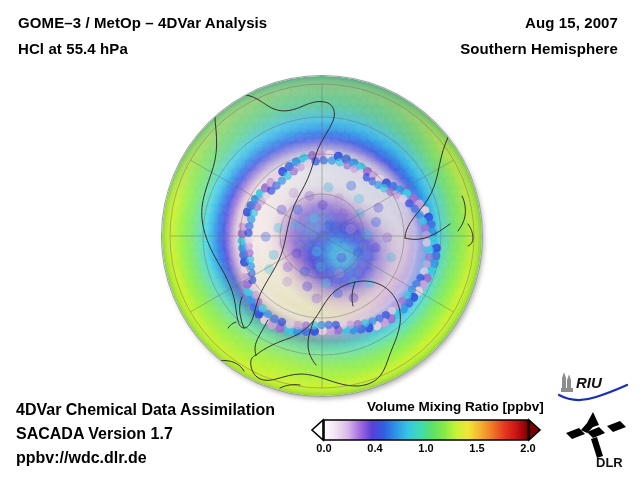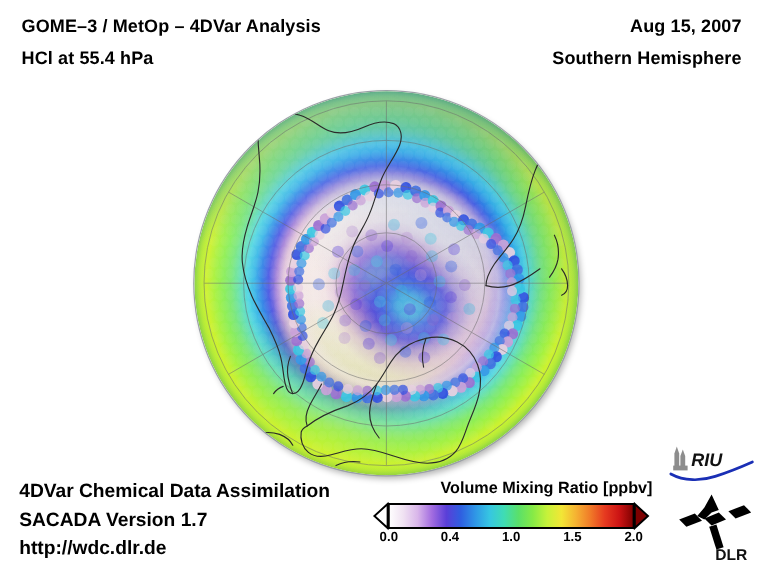"http://wdc.dlr.de" div.foot { text: http://wdc.dlr.de -> ppbv://wdc.dlr.de }
